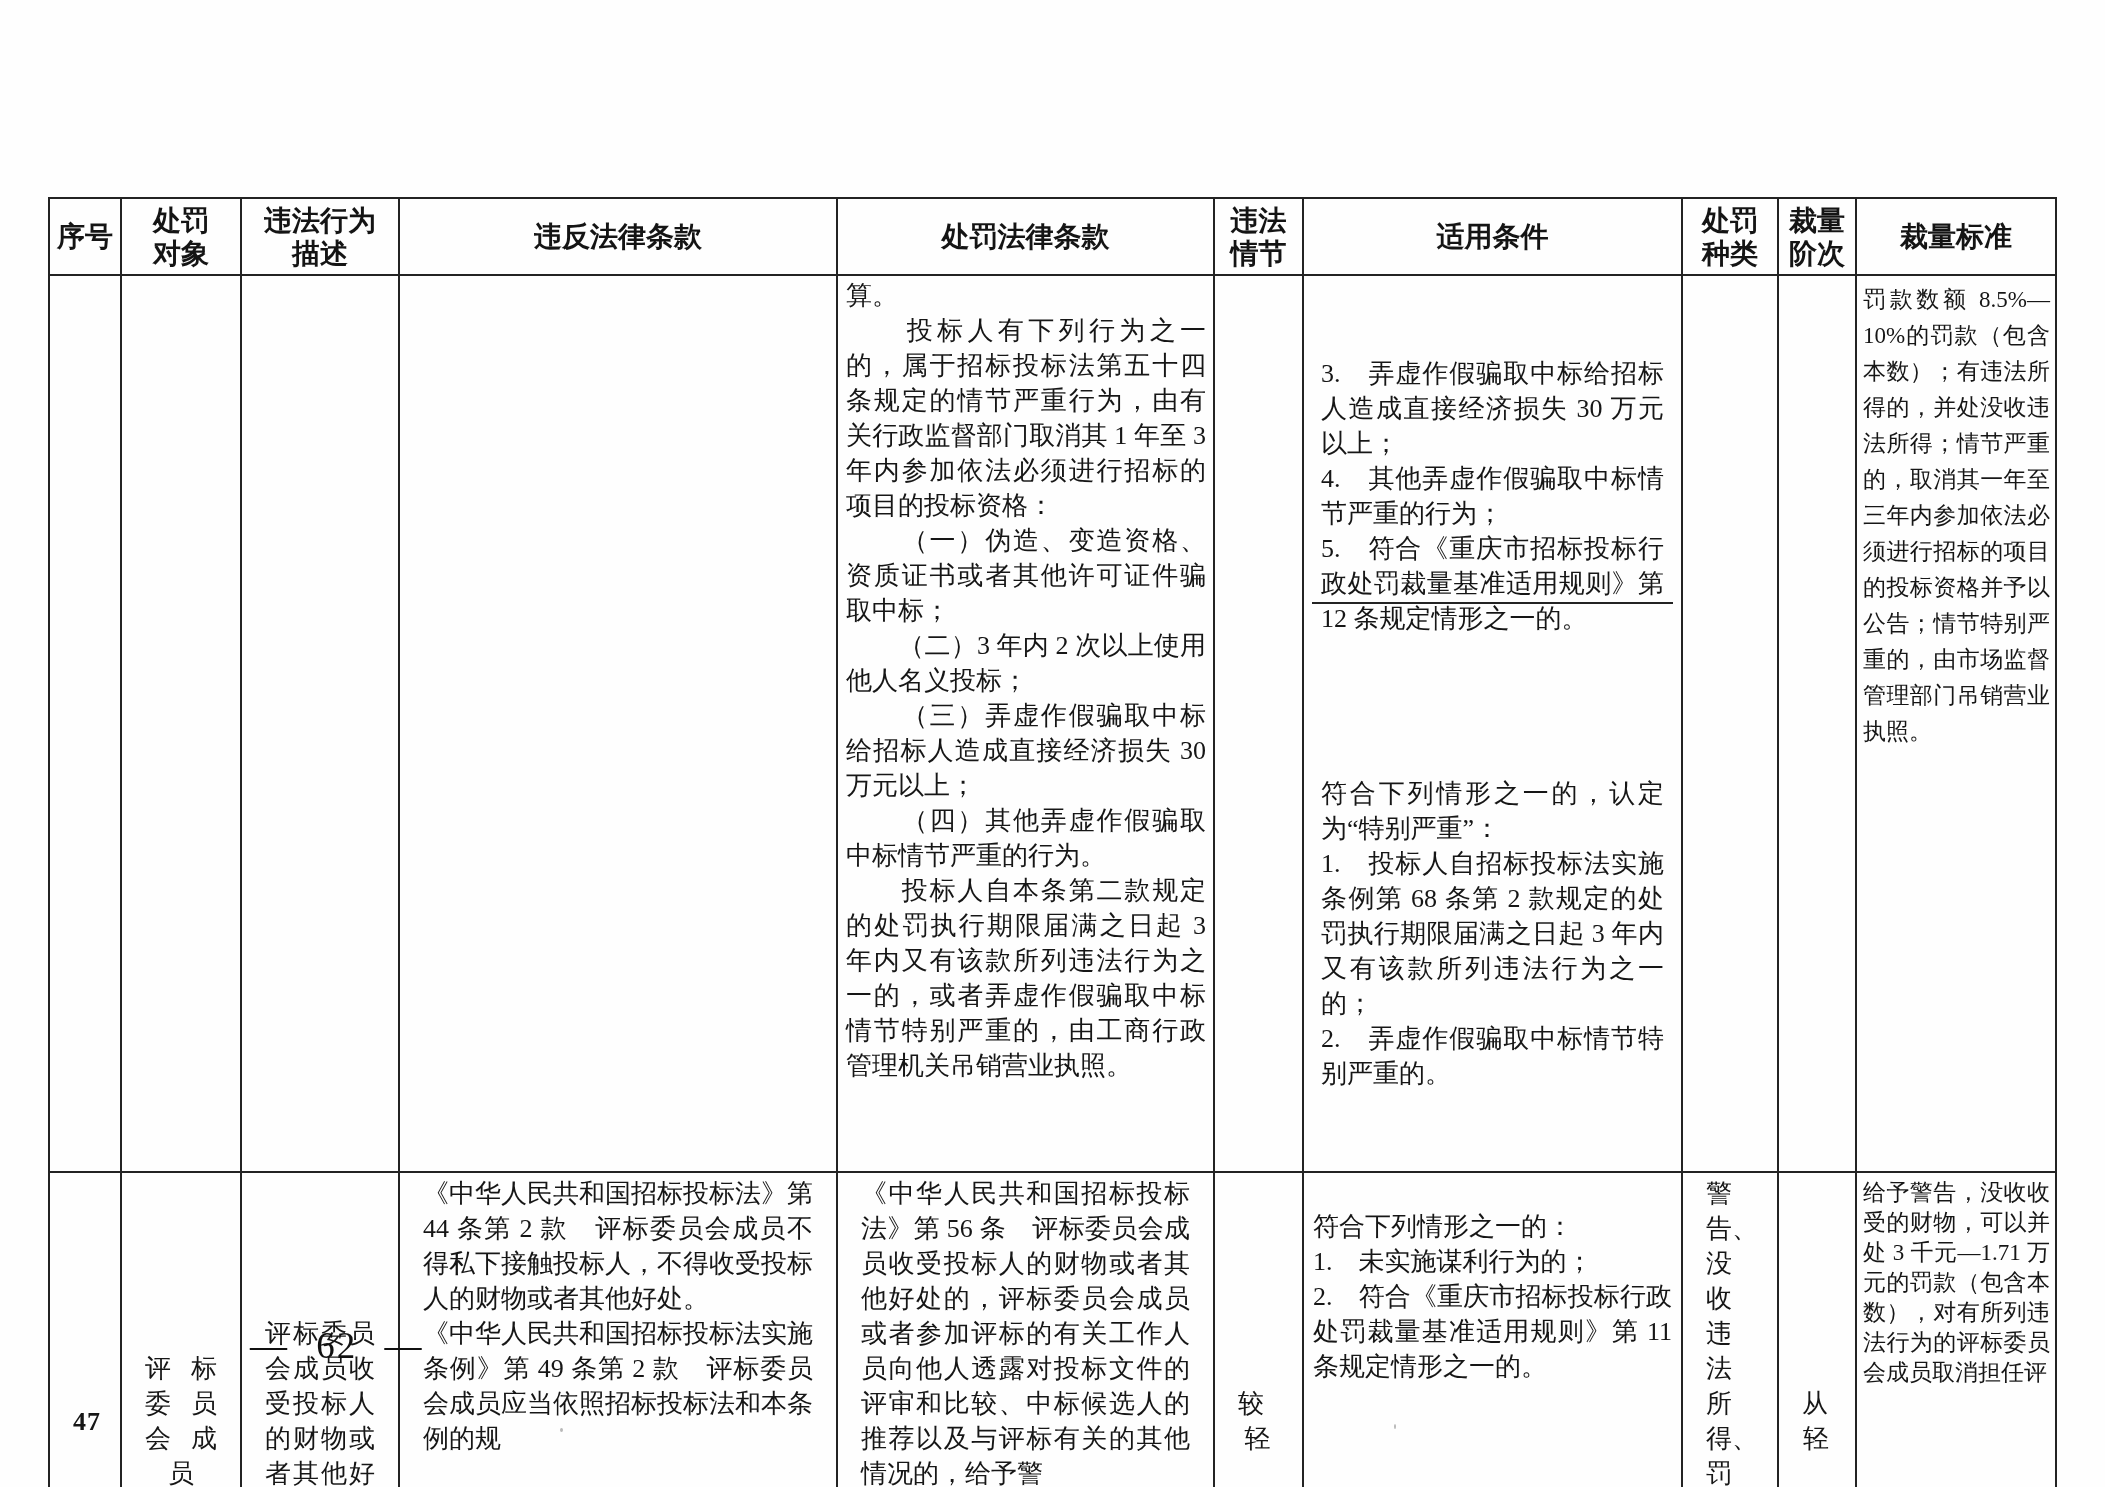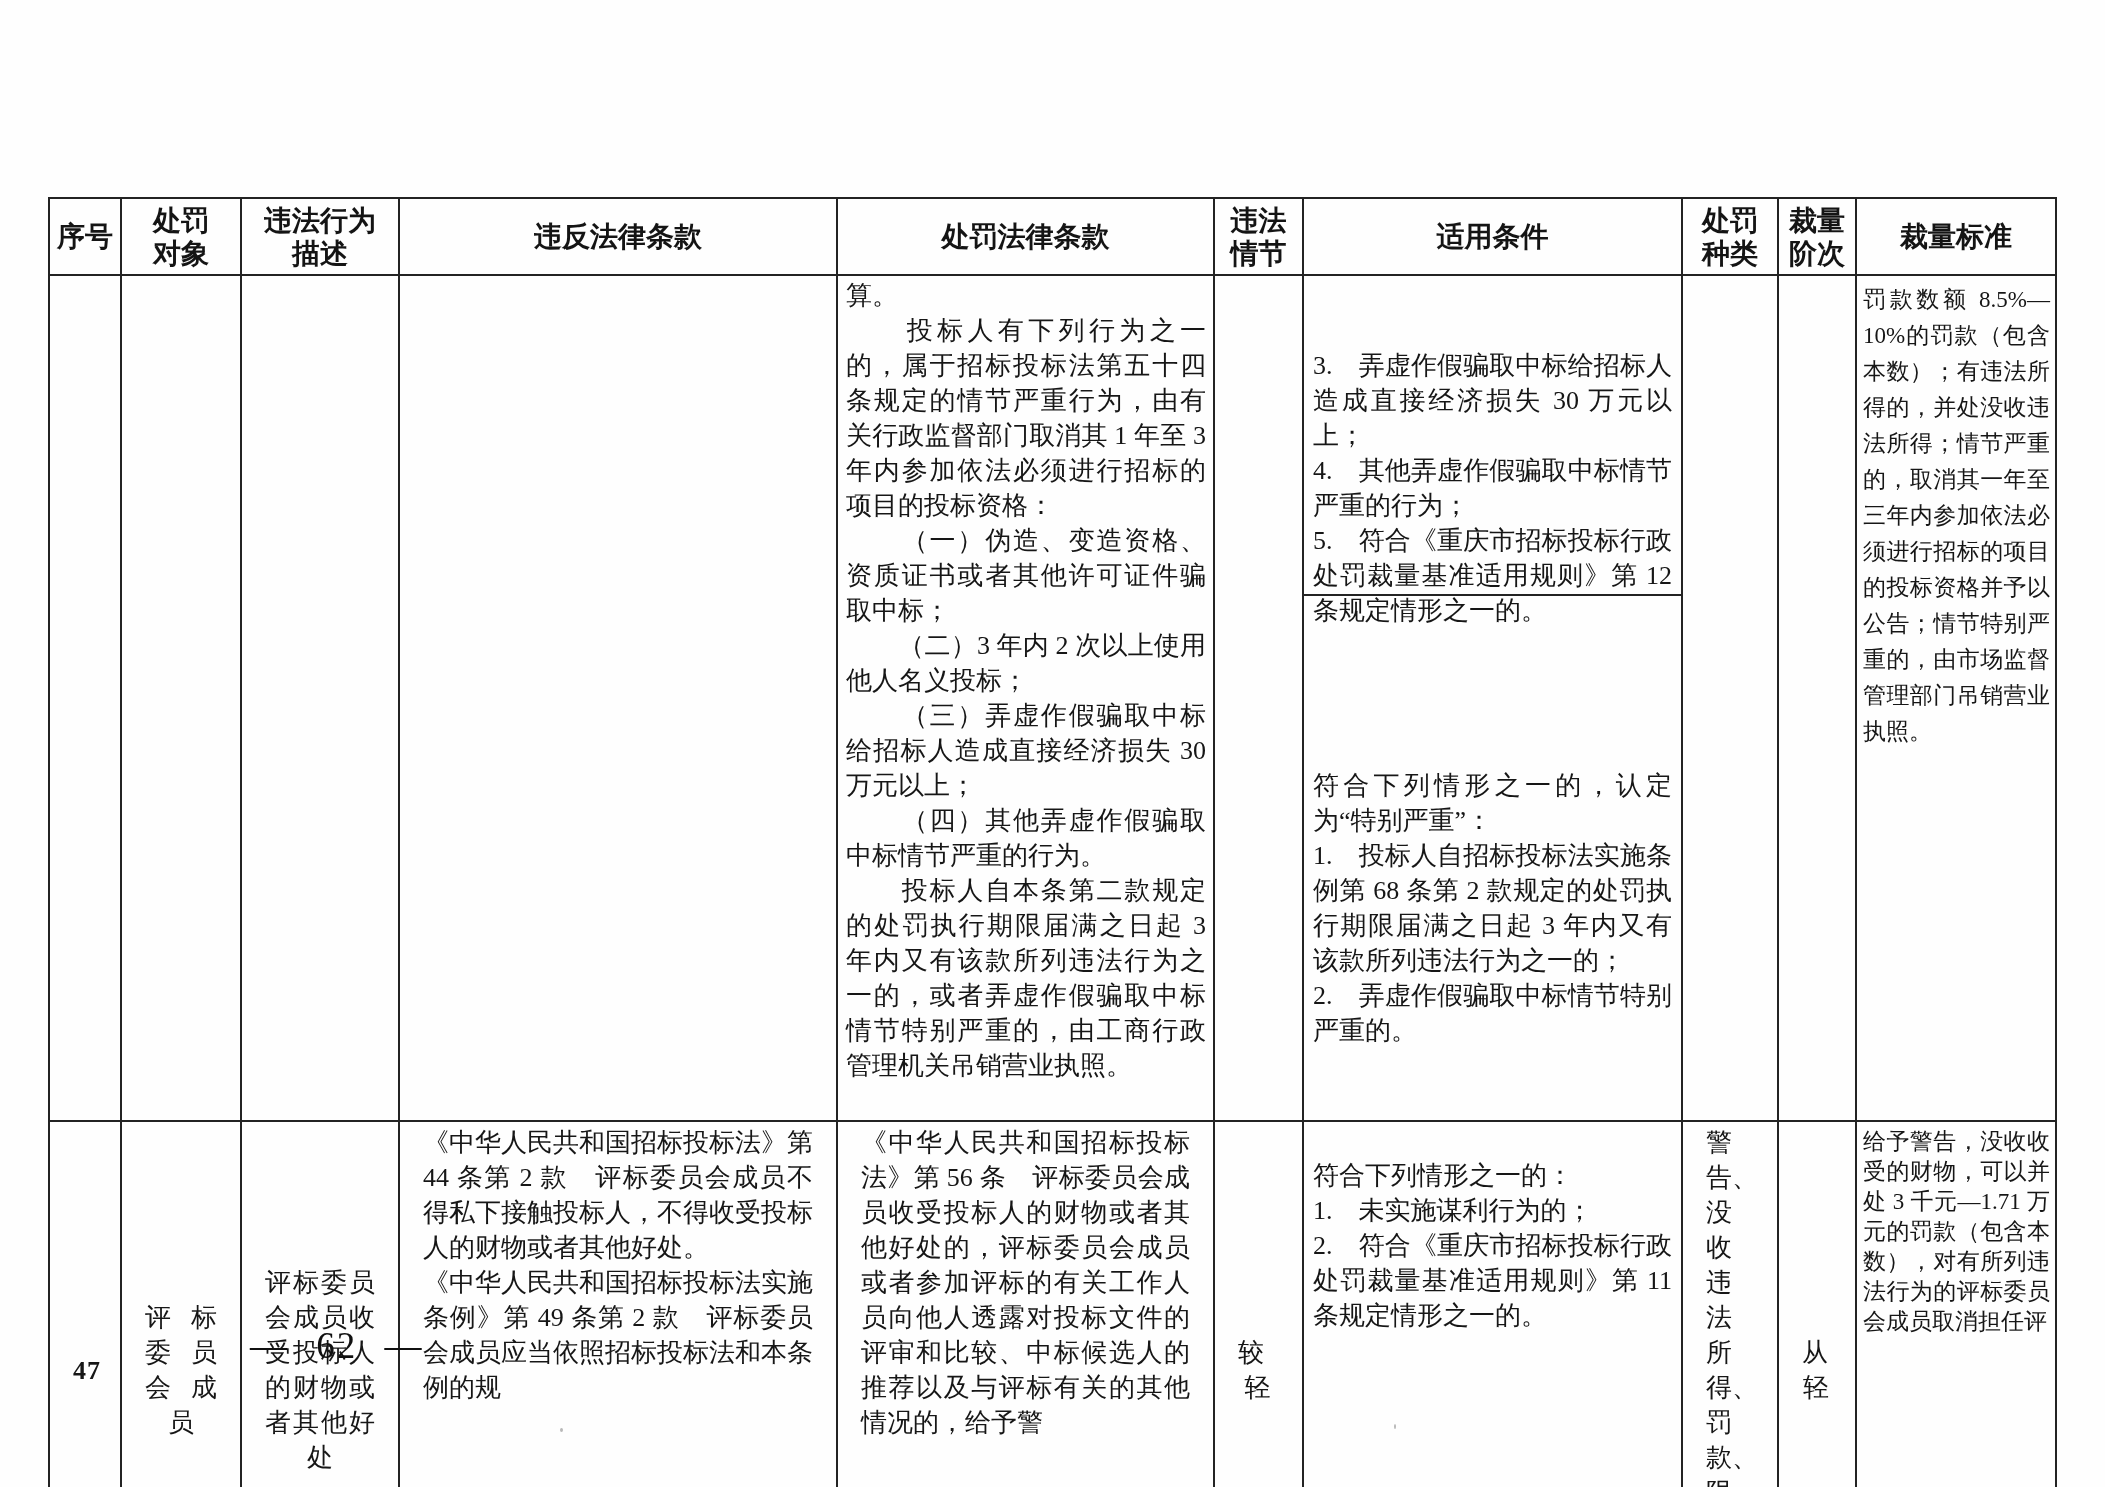"3. 弄虚作假骗取中标给招标人造成直接经济损失 30 万元以上；" .row-cont .c-cond { padding: 0 -> 8px }
